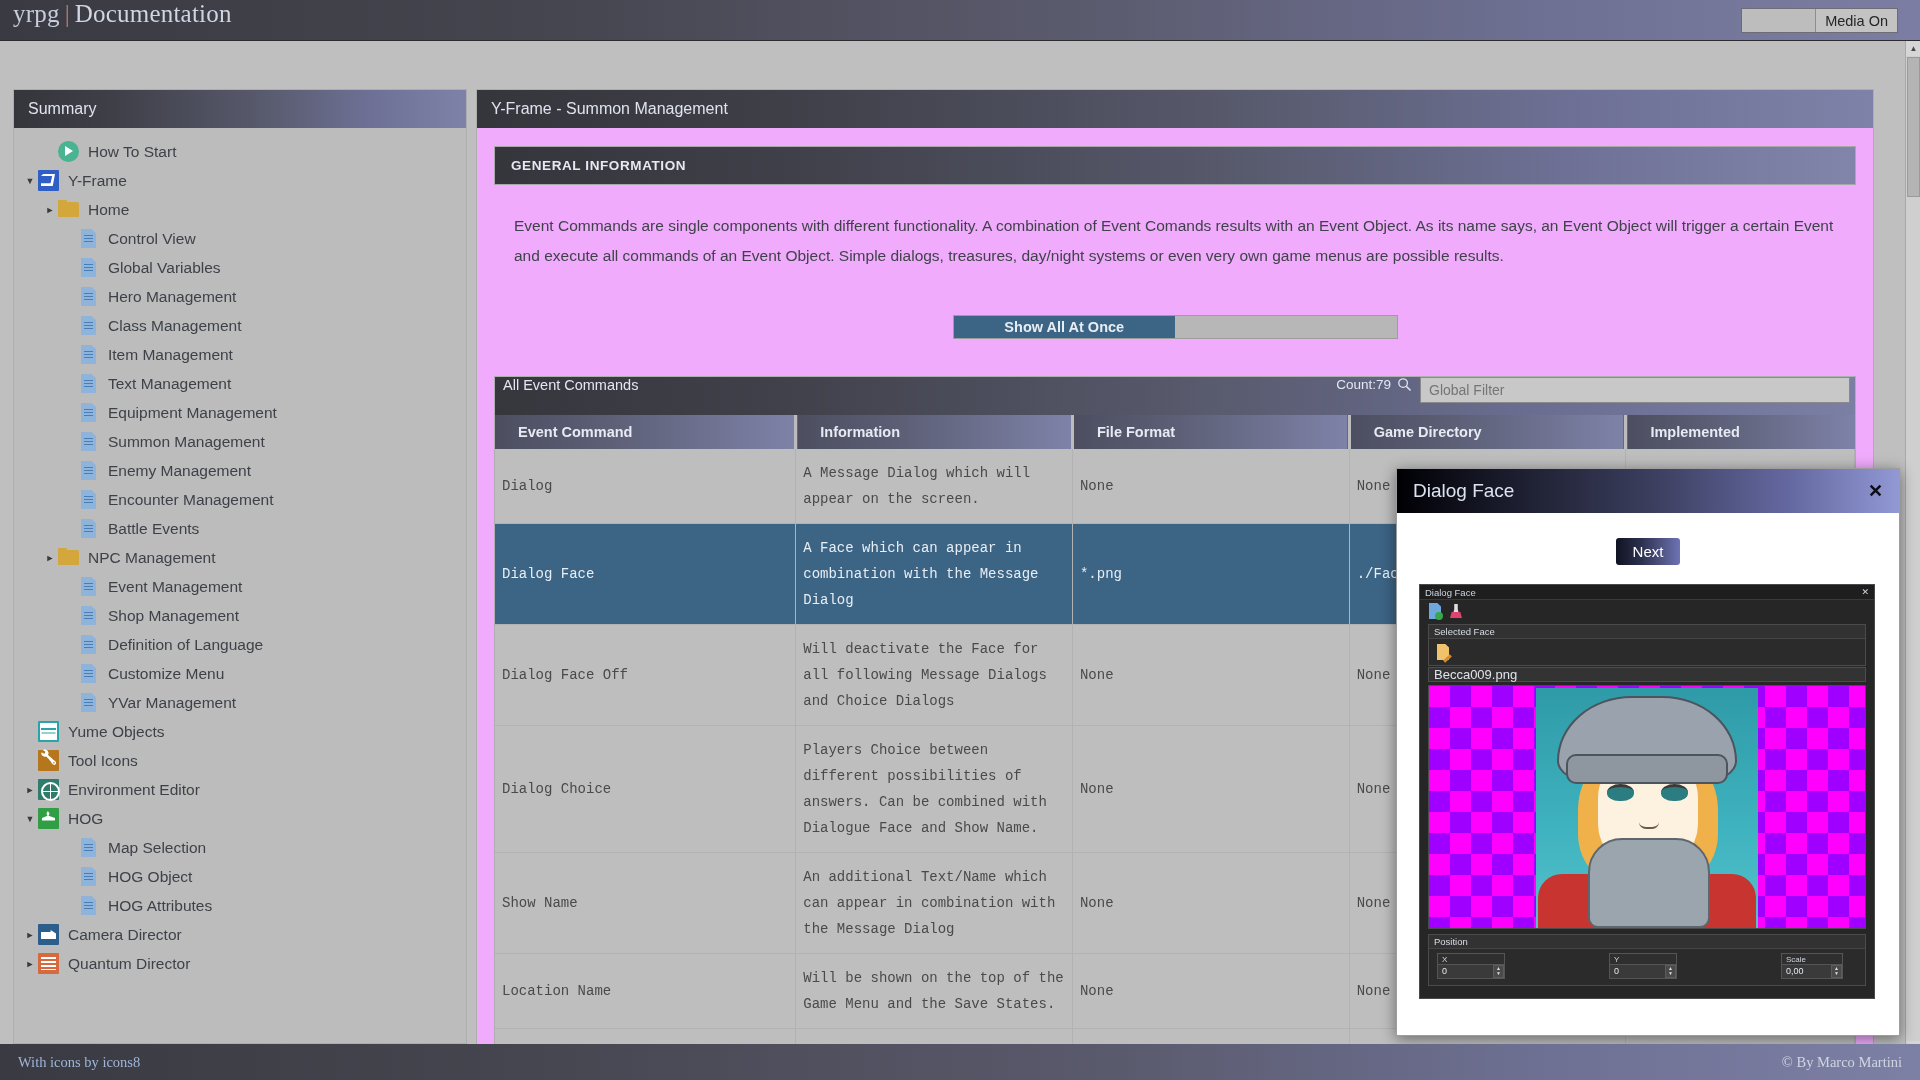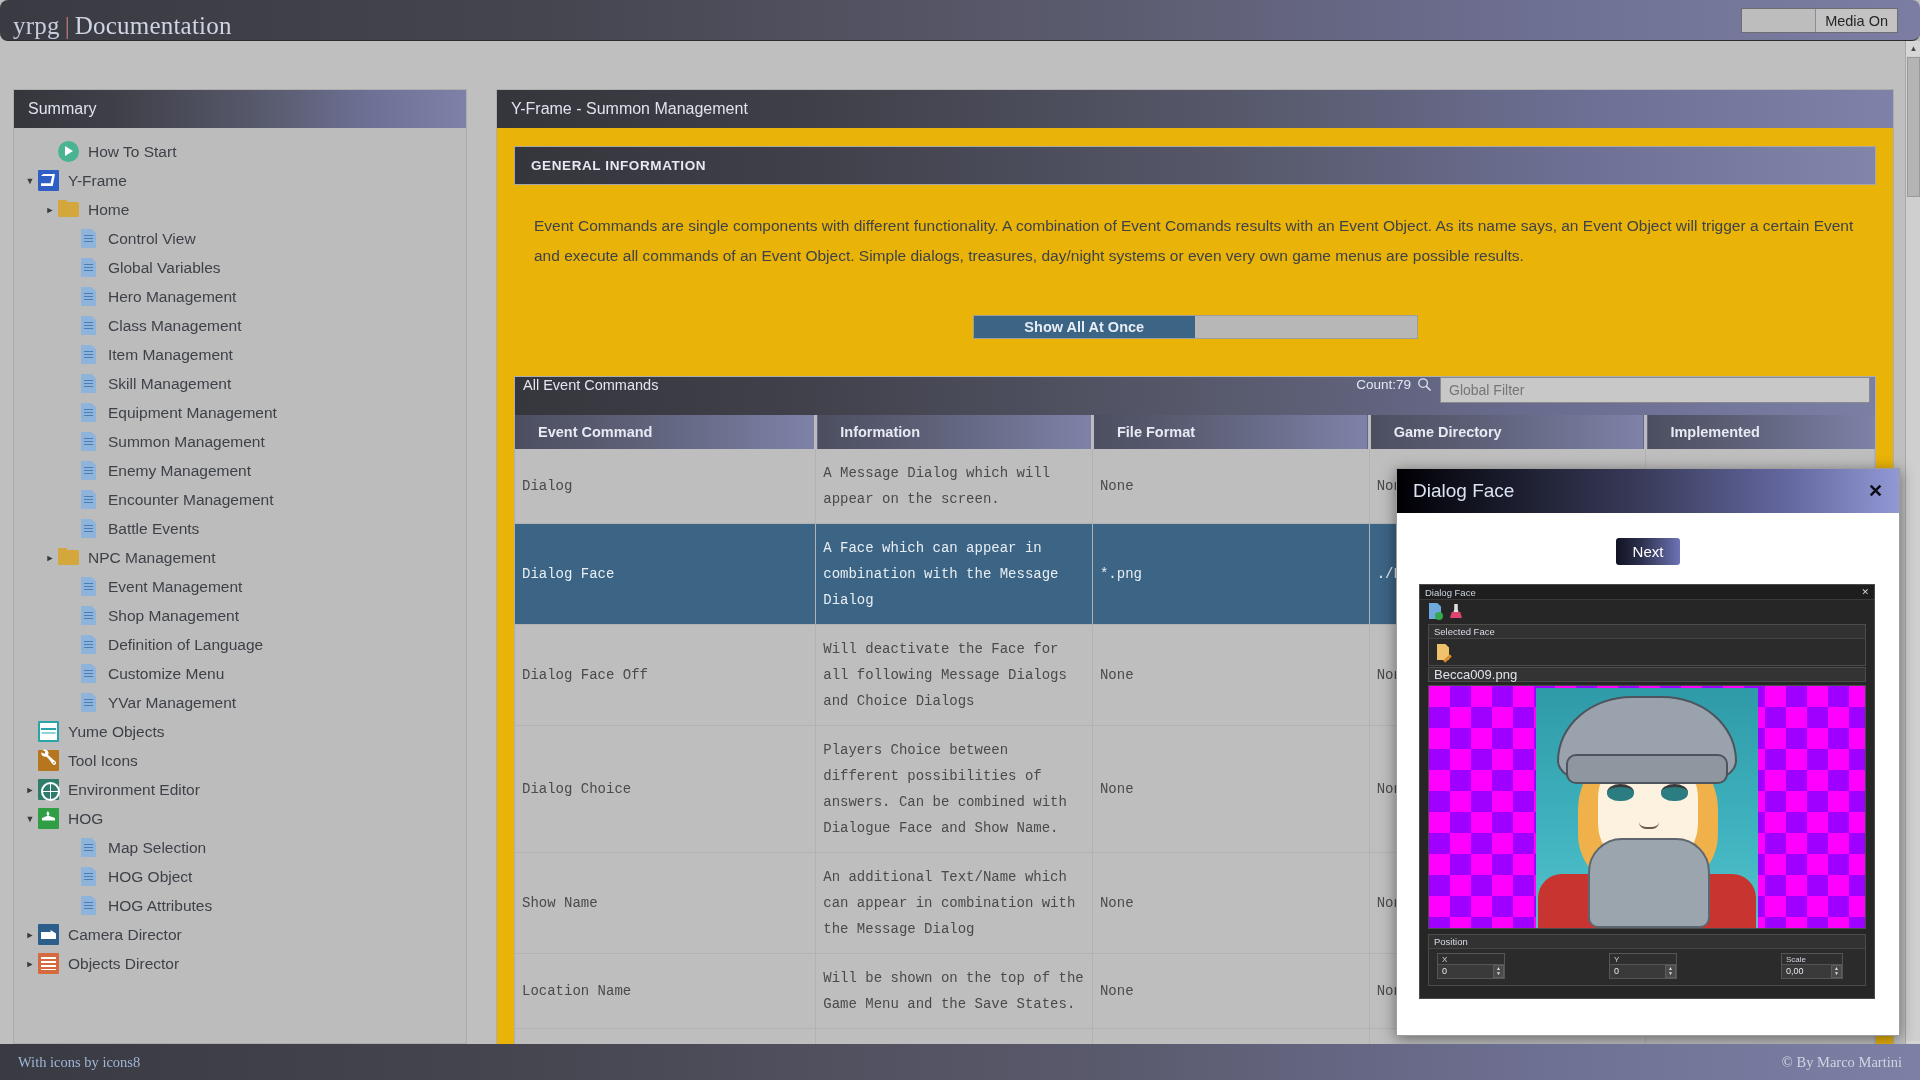"yrpg | Documentation" .topbar { align-items: flex-end -> flex-start; border-radius: 8px -> none }
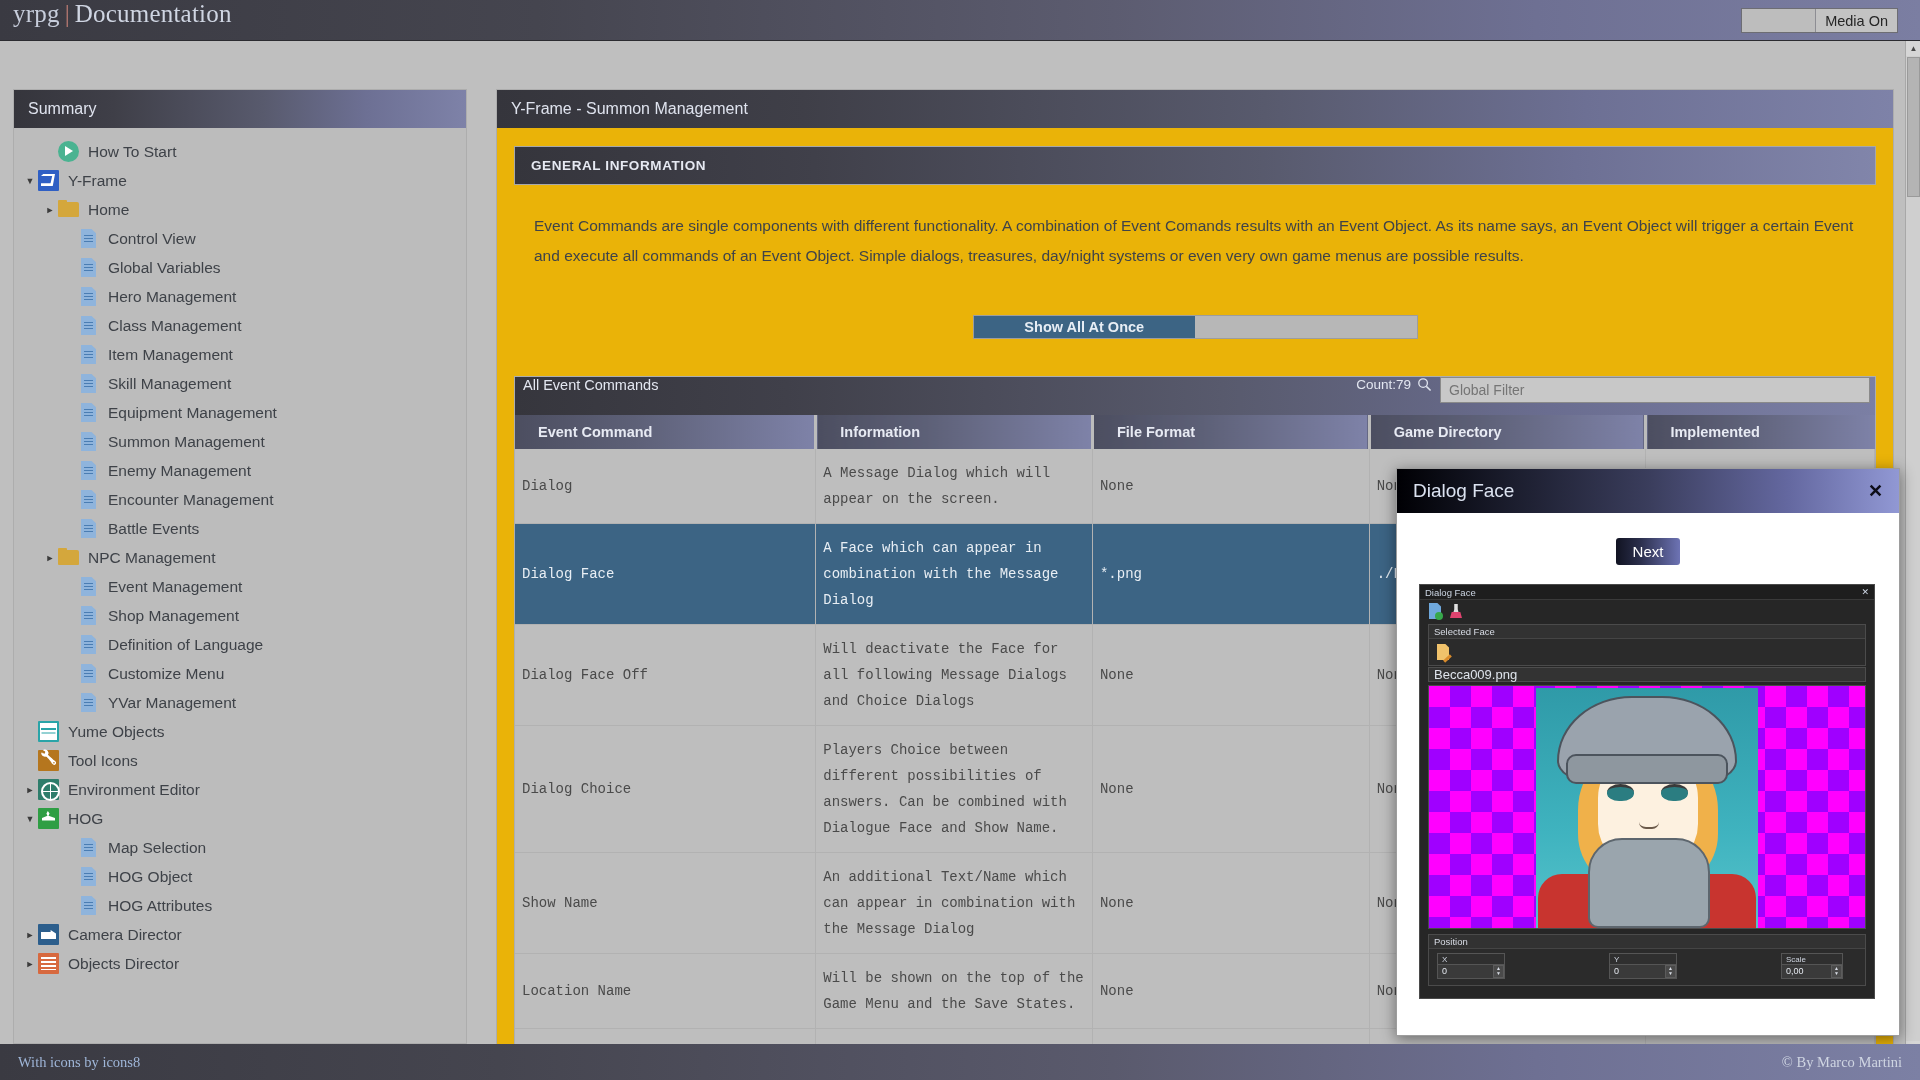"Y-Frame - Summon Management" .main { background: #eab308 -> #f0abfc; left: 496px -> 476px }
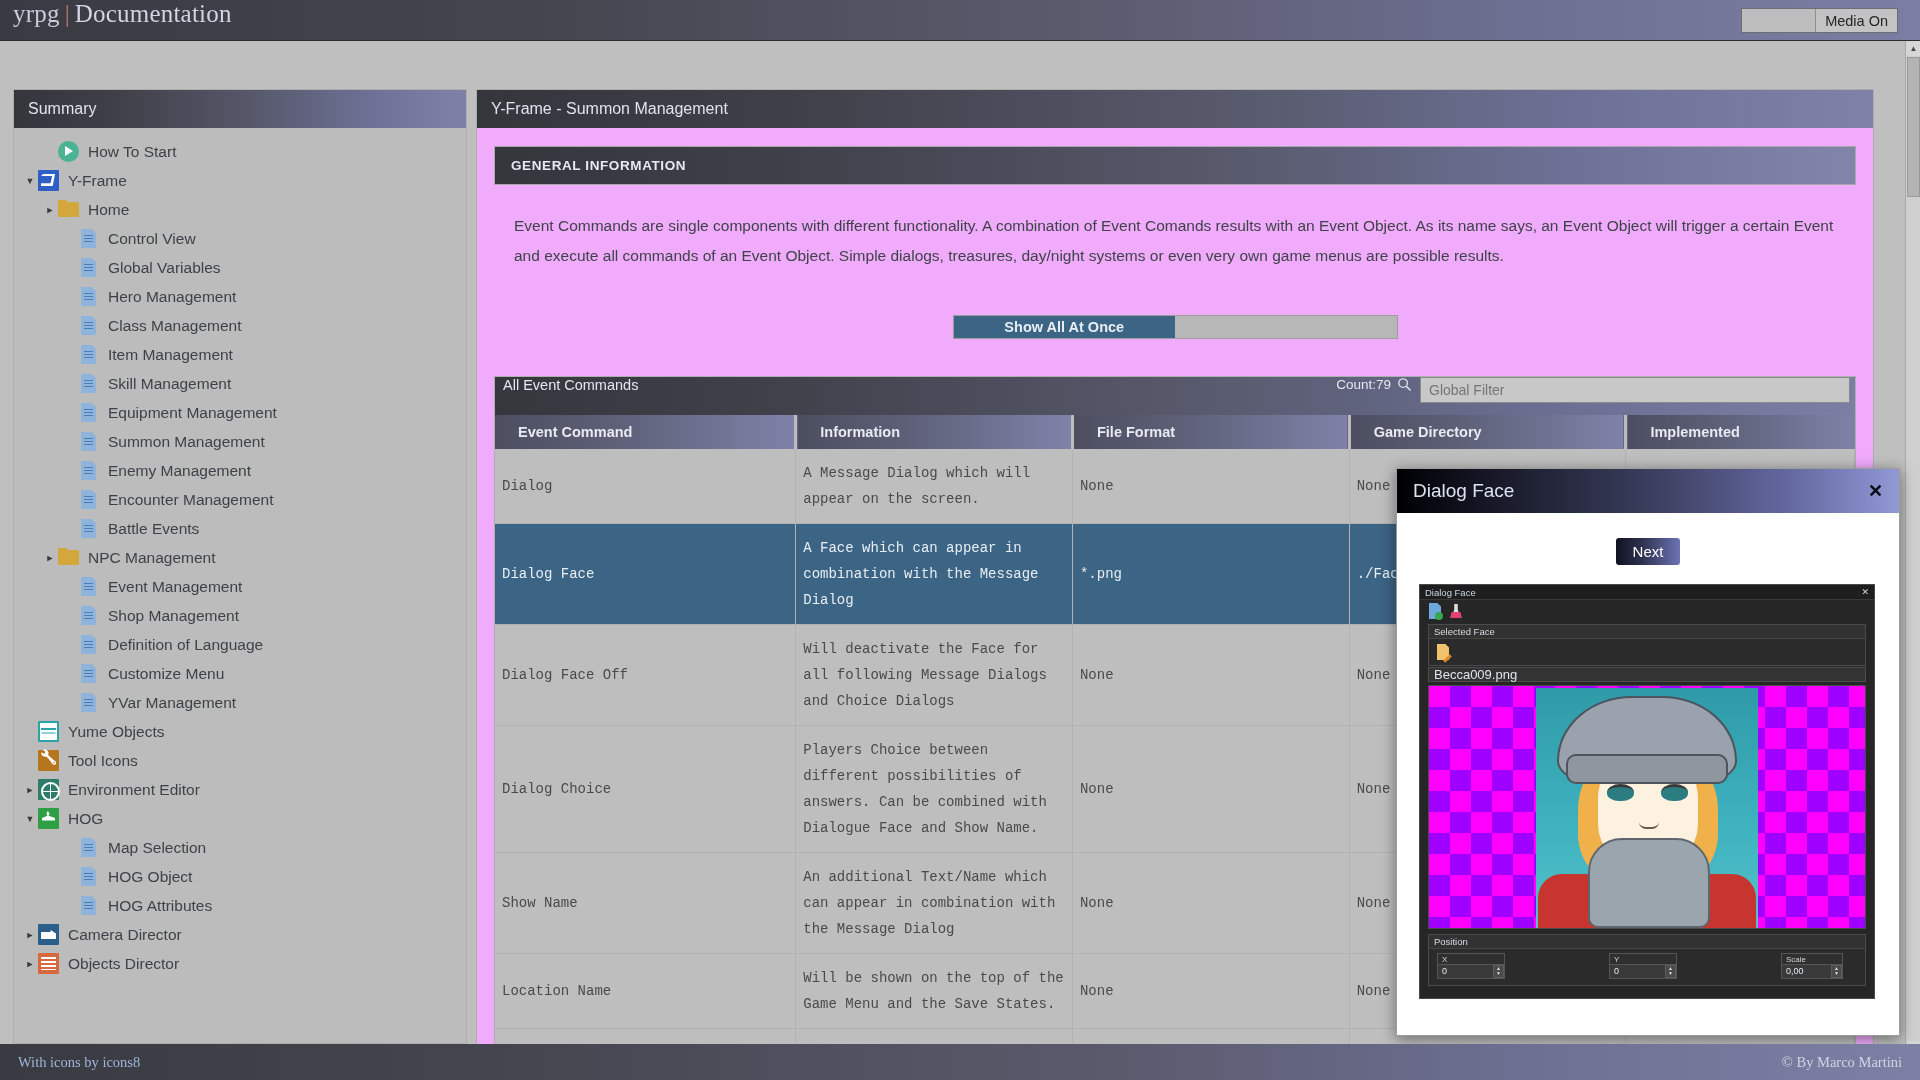"Skill Management" span.tlabel { text: Skill -> Text }
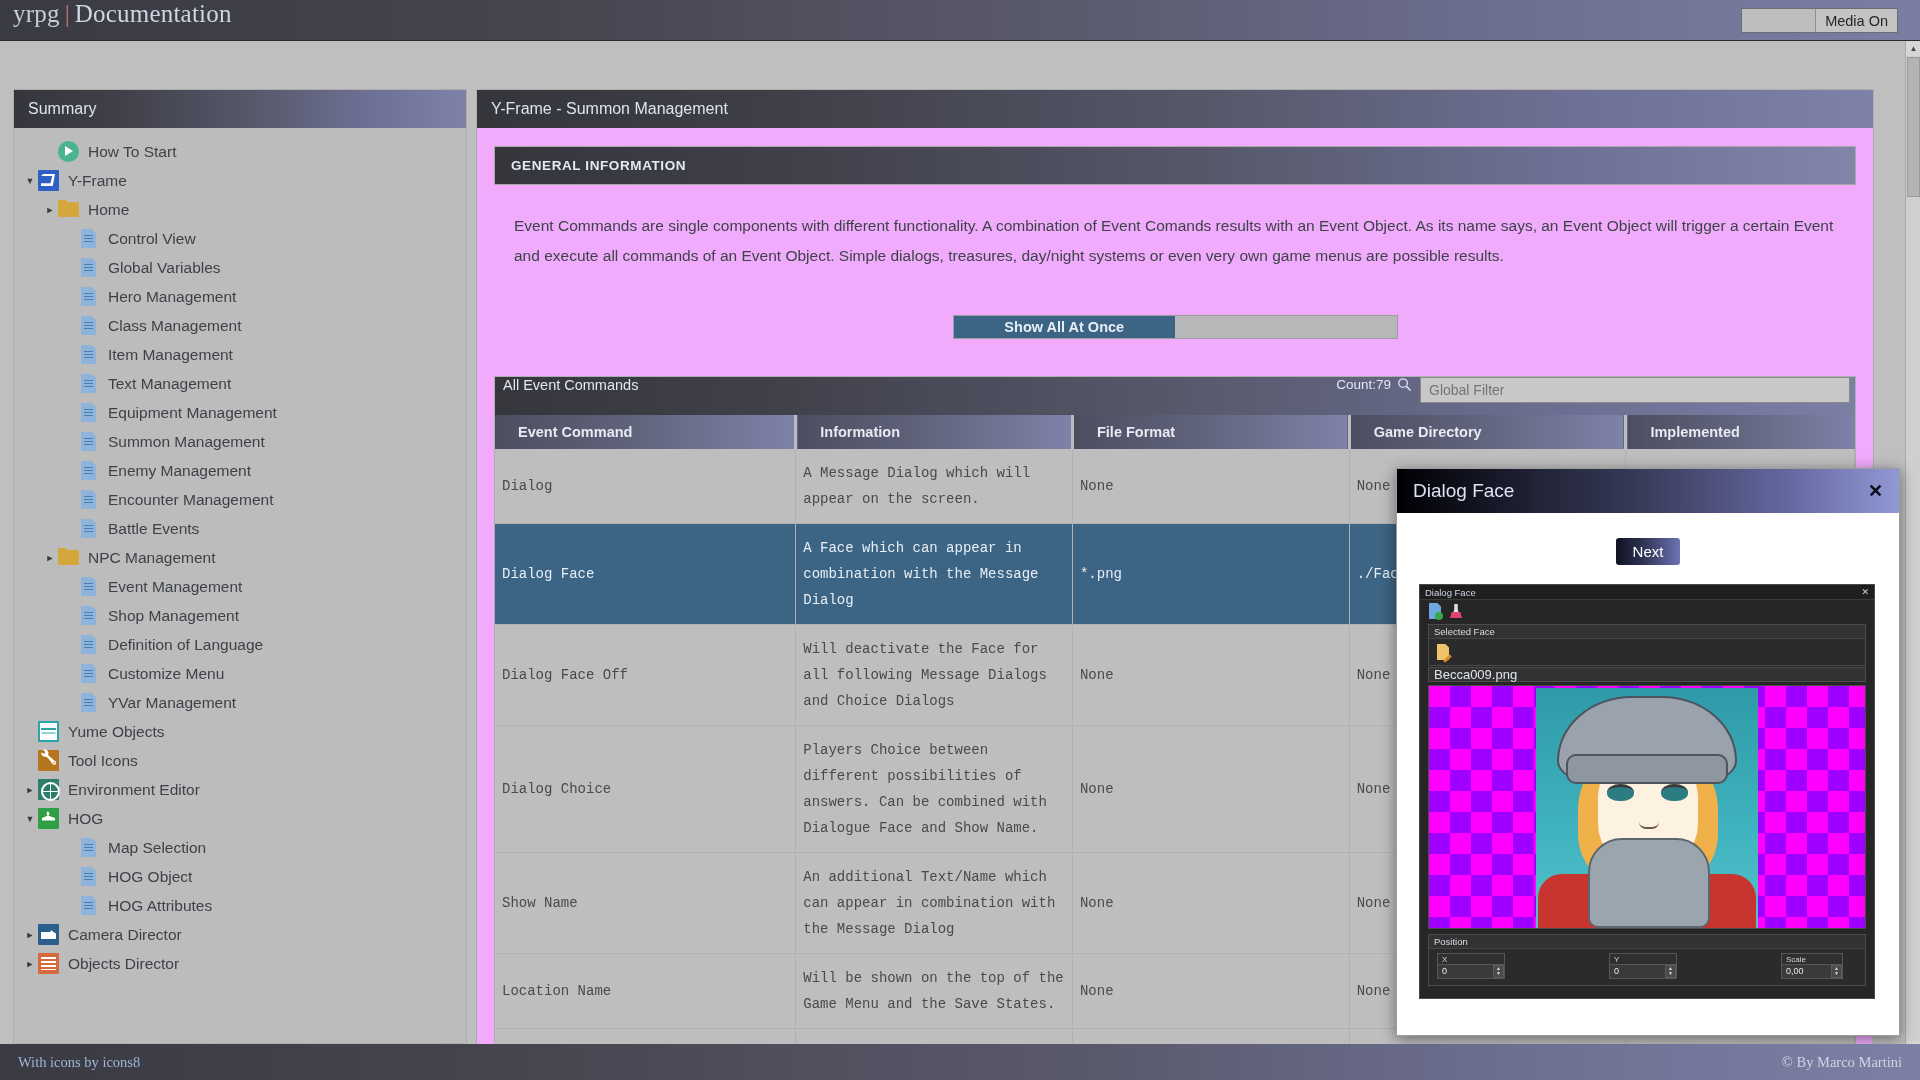"Objects Director" span.tlabel { text: Objects -> Quantum }
